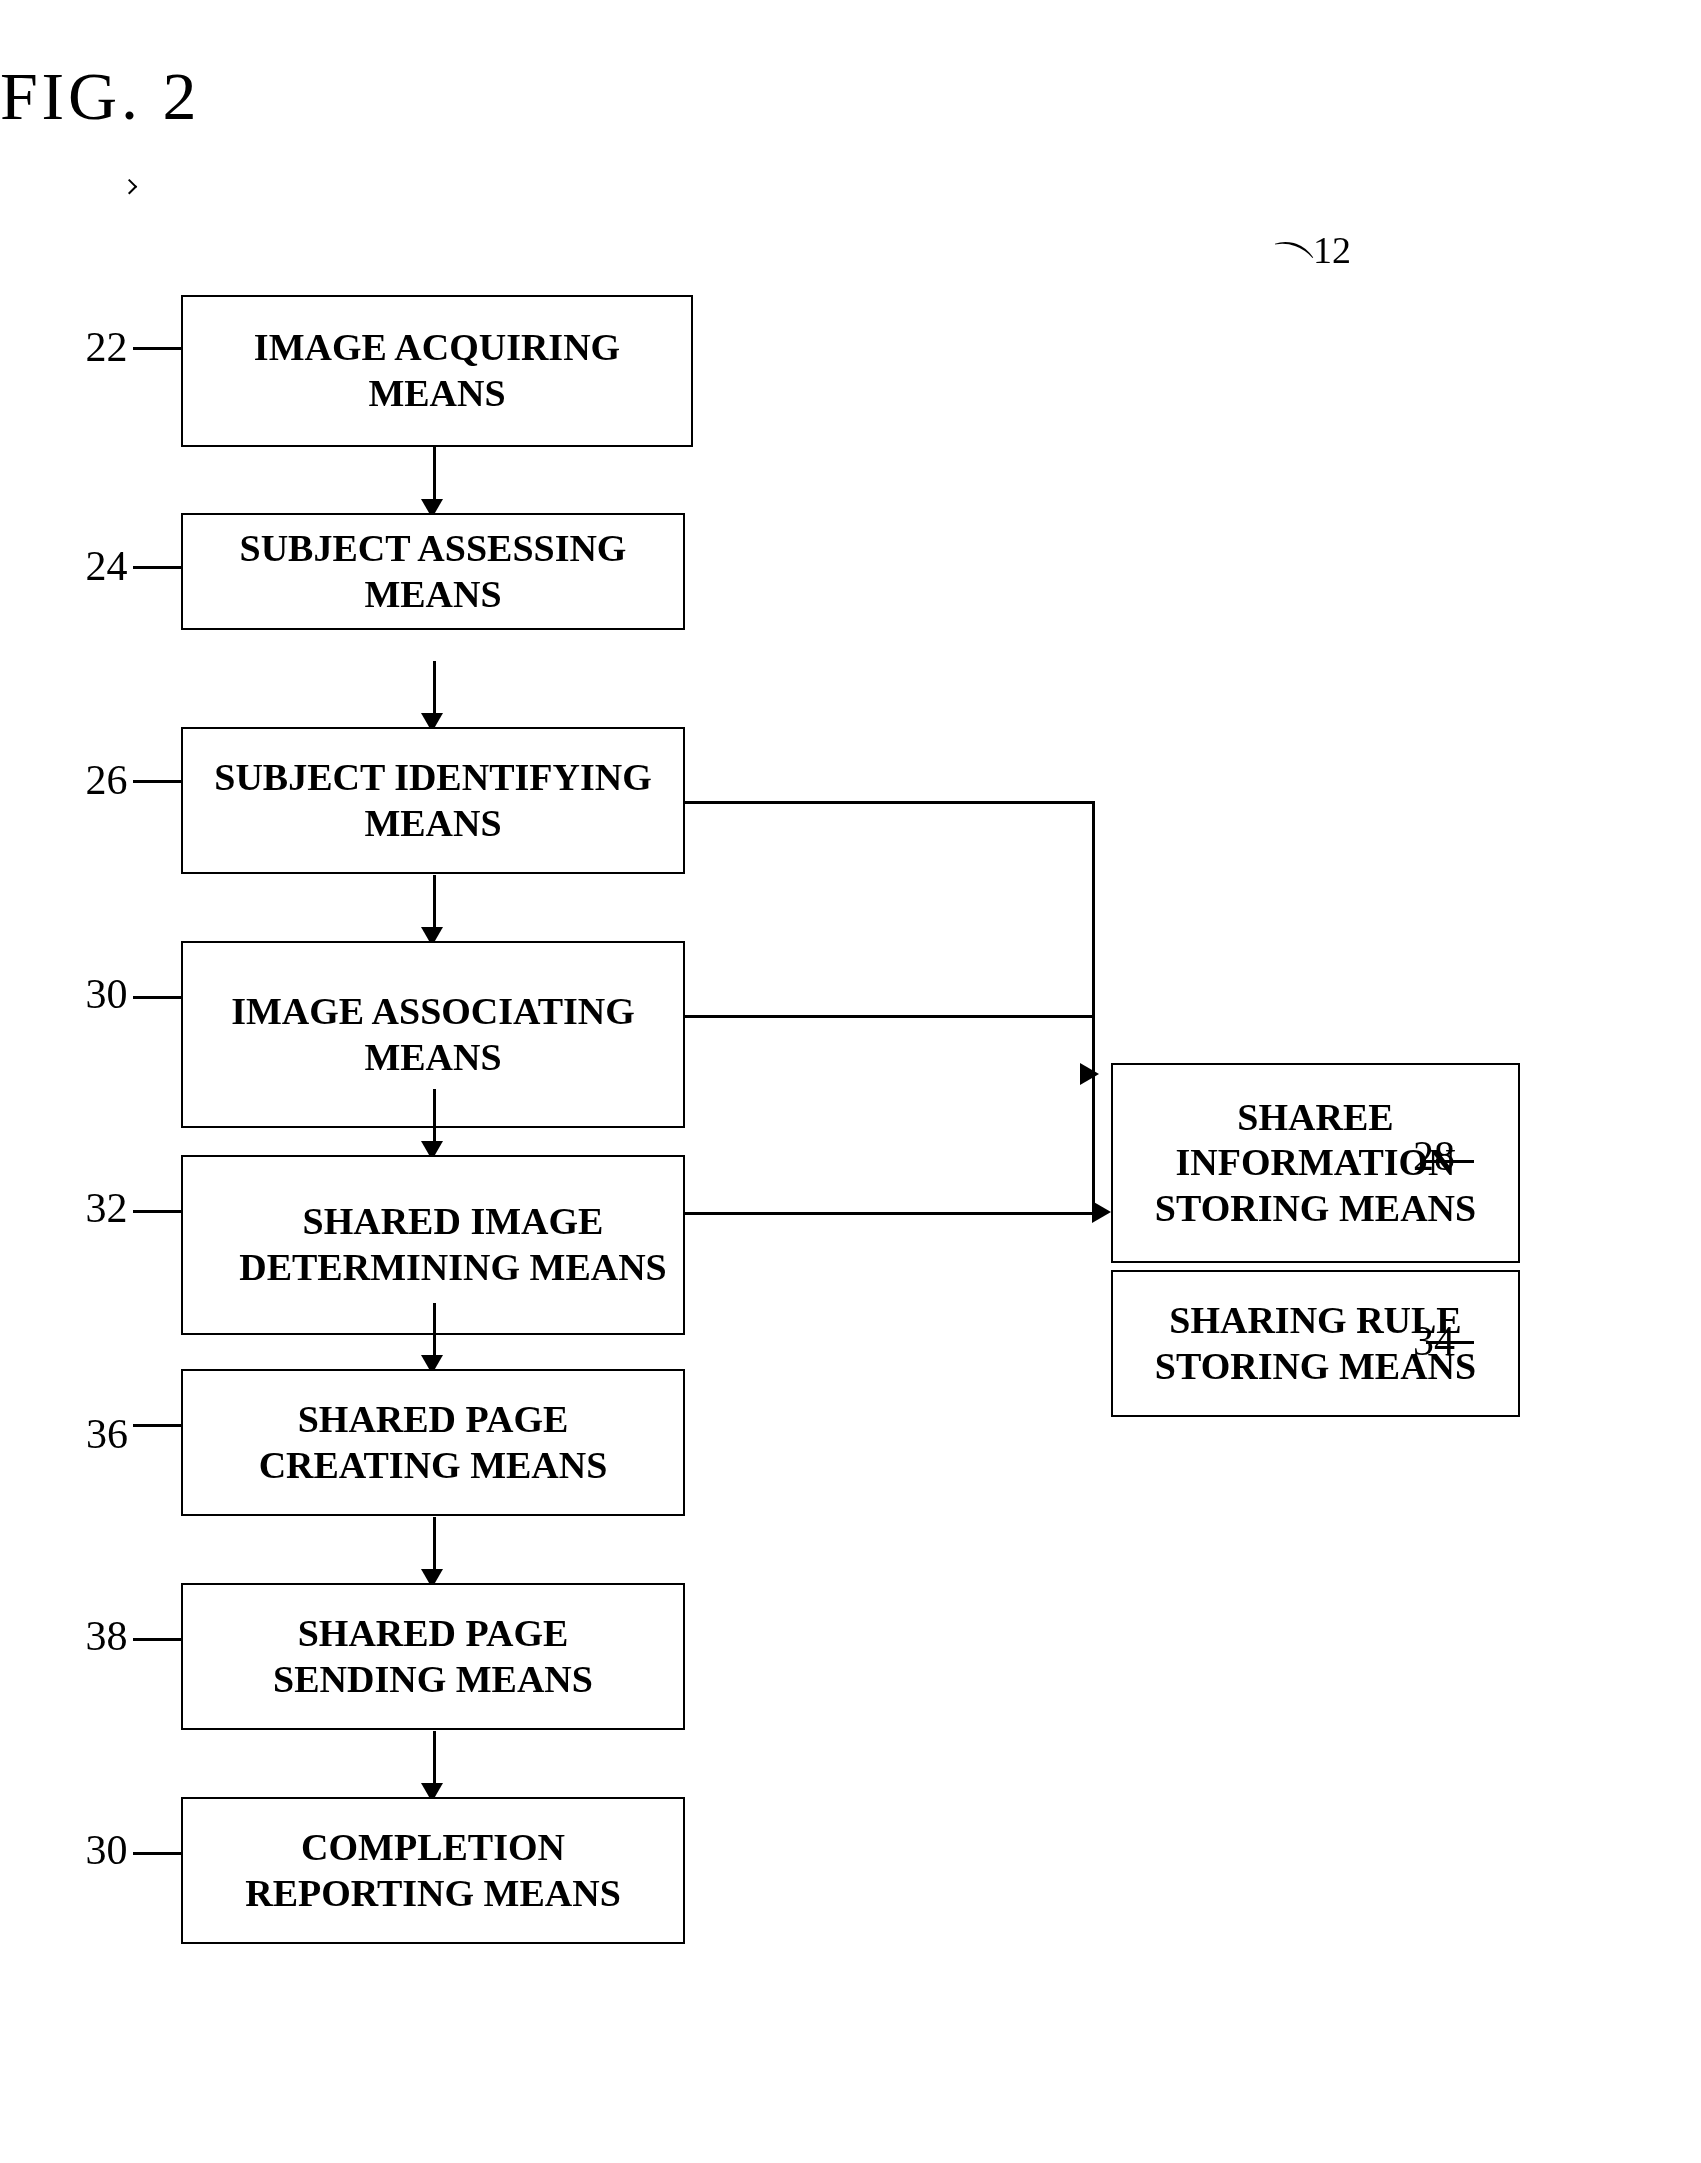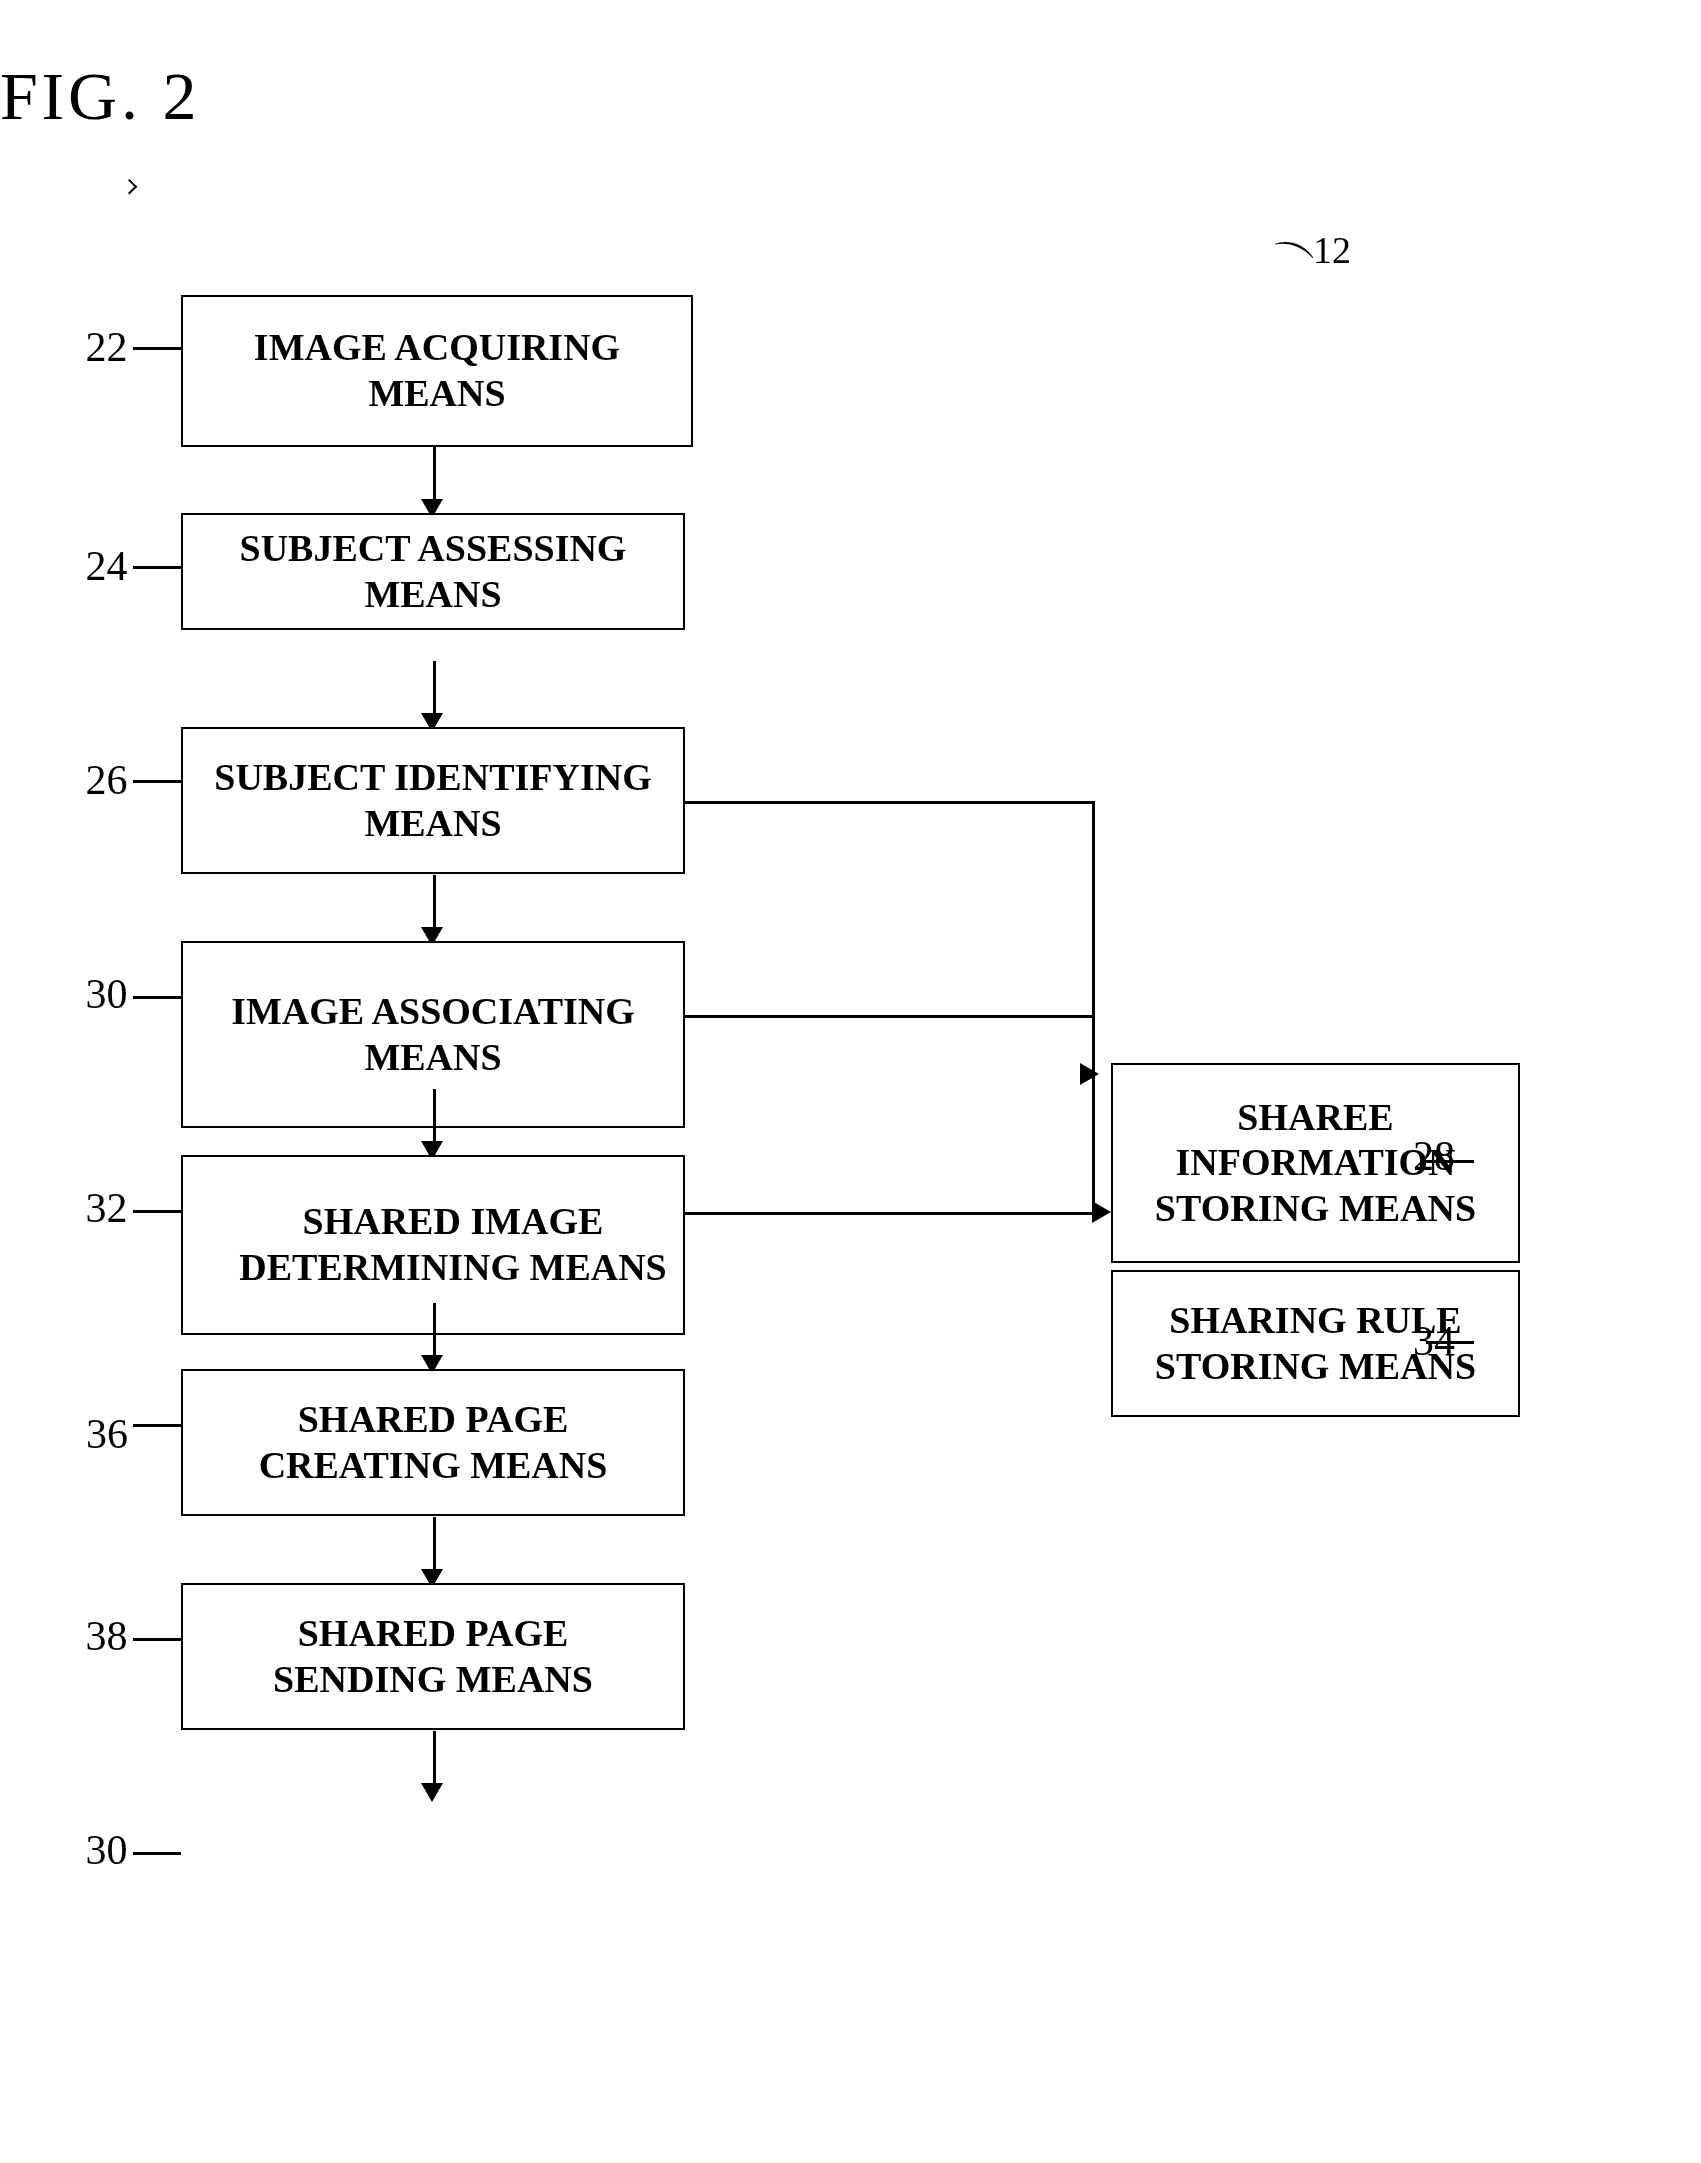"COMPLETION" div.box { html: none -> <div>COMPLETION<br>REPORTING MEANS</div> }
